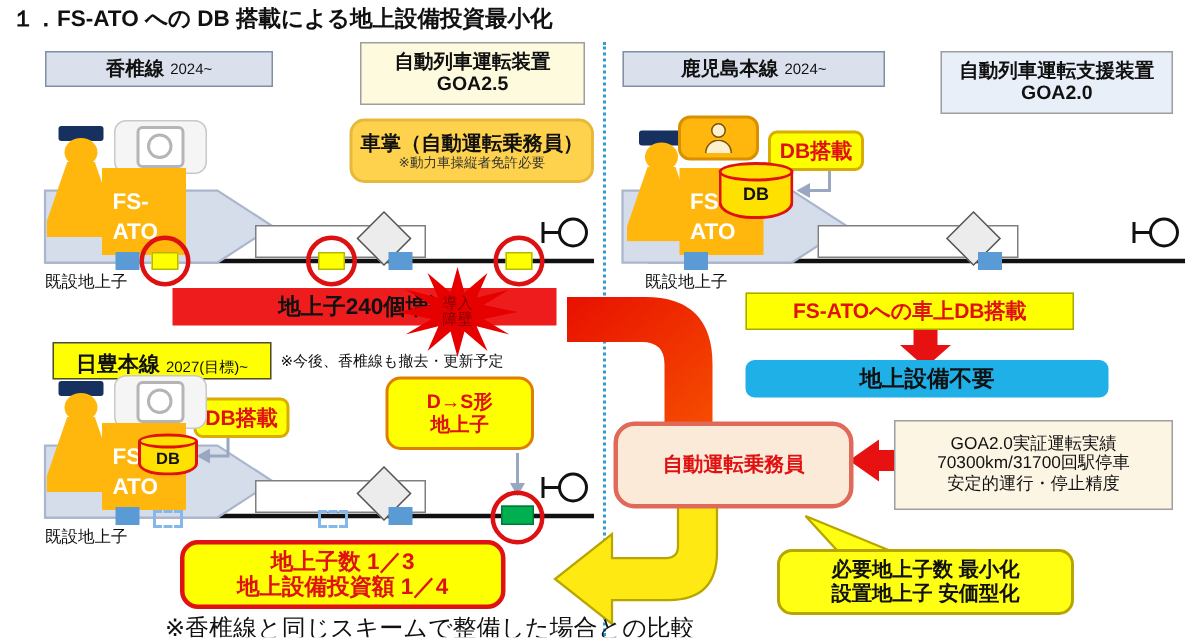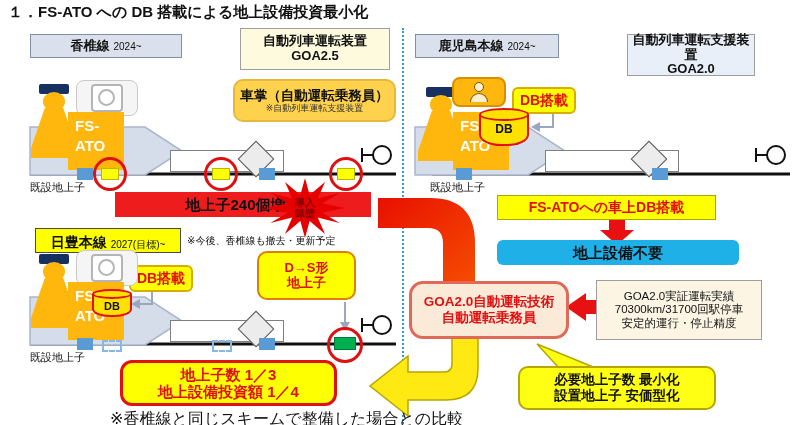"鹿児島本線" div.abs { width: 144px -> 175px }
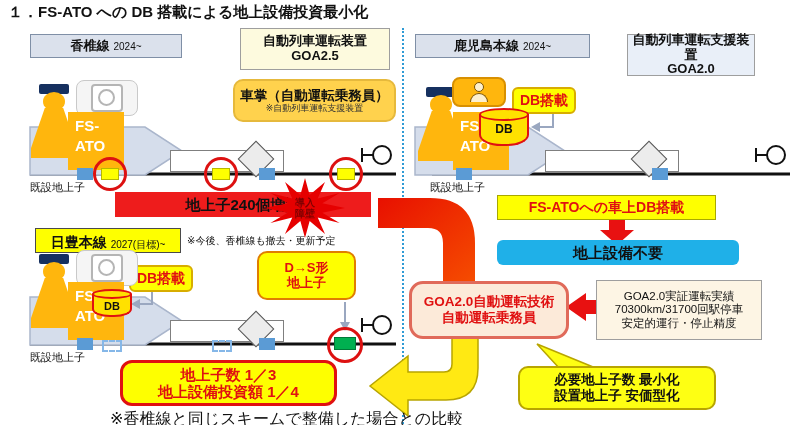"自動列車運転支援装置" div.abs { width: 128px -> 155px }
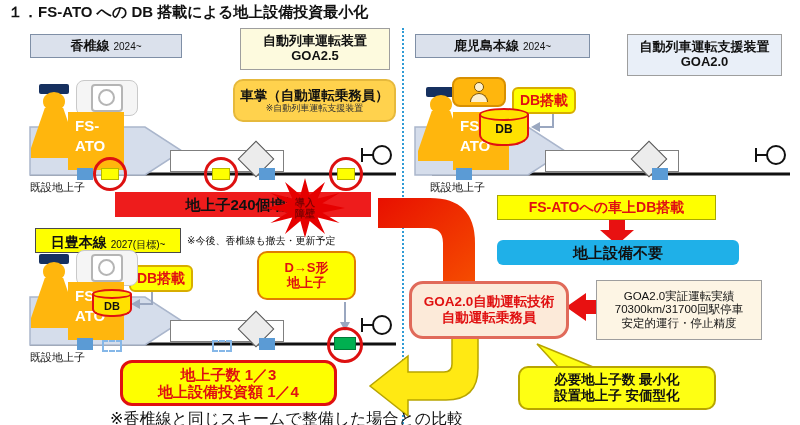"※自動列車運転支援装置" div.smallnote { text: 自動列車運転支援装置 -> 動力車操縦者免許必要 }
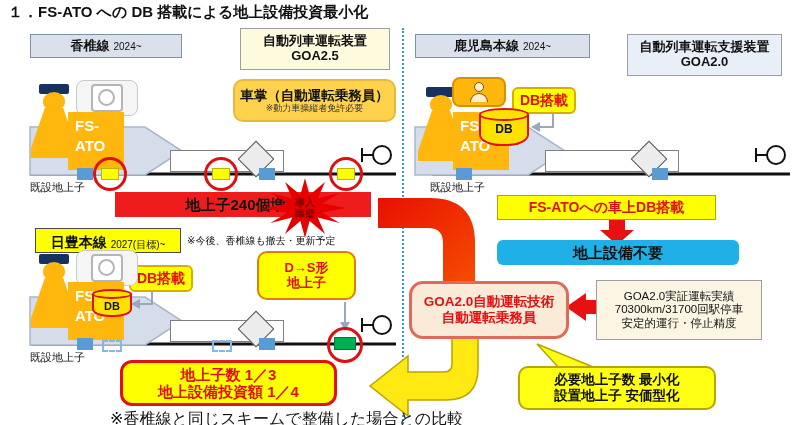"FS-" .fsato { justify-content: flex-start -> flex-end }
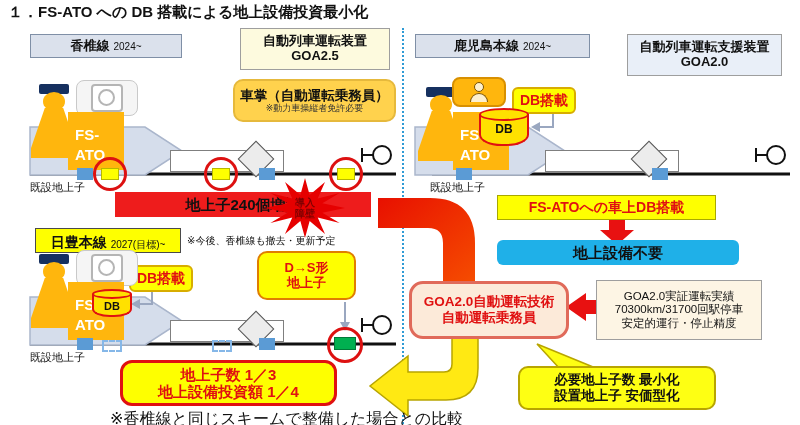"導入" .star-tx { font-weight: bold -> normal }
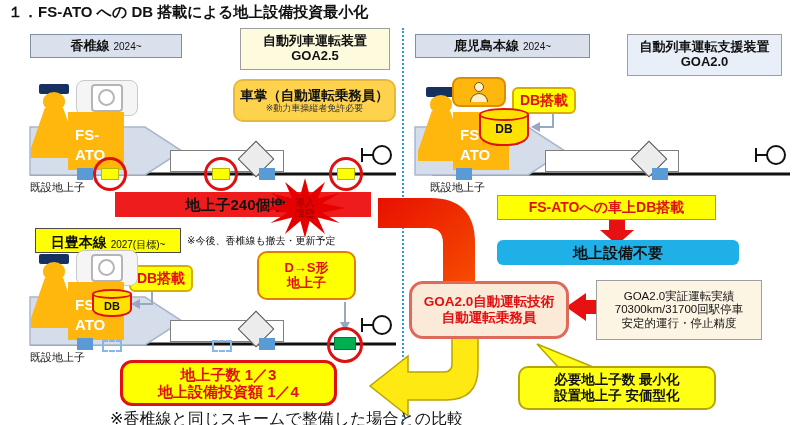"GOA2.0自動運転技術" div { html: <div>GOA2.0自動運転技術</div> -> none }
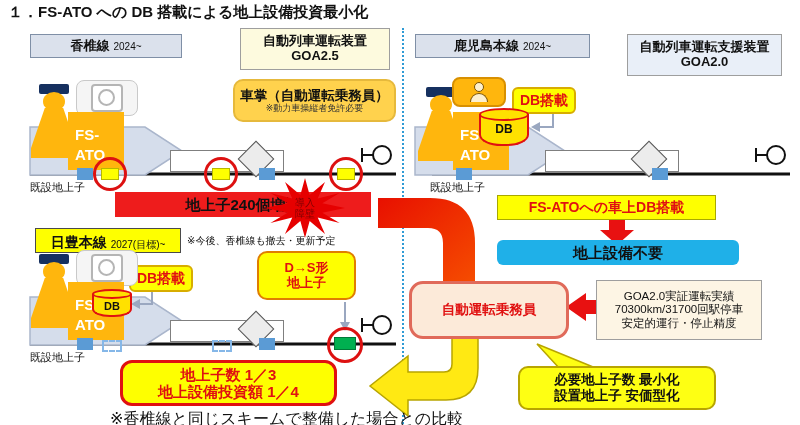"GOA2.0実証運転実績" div.abs { width: 166px -> 186px }
